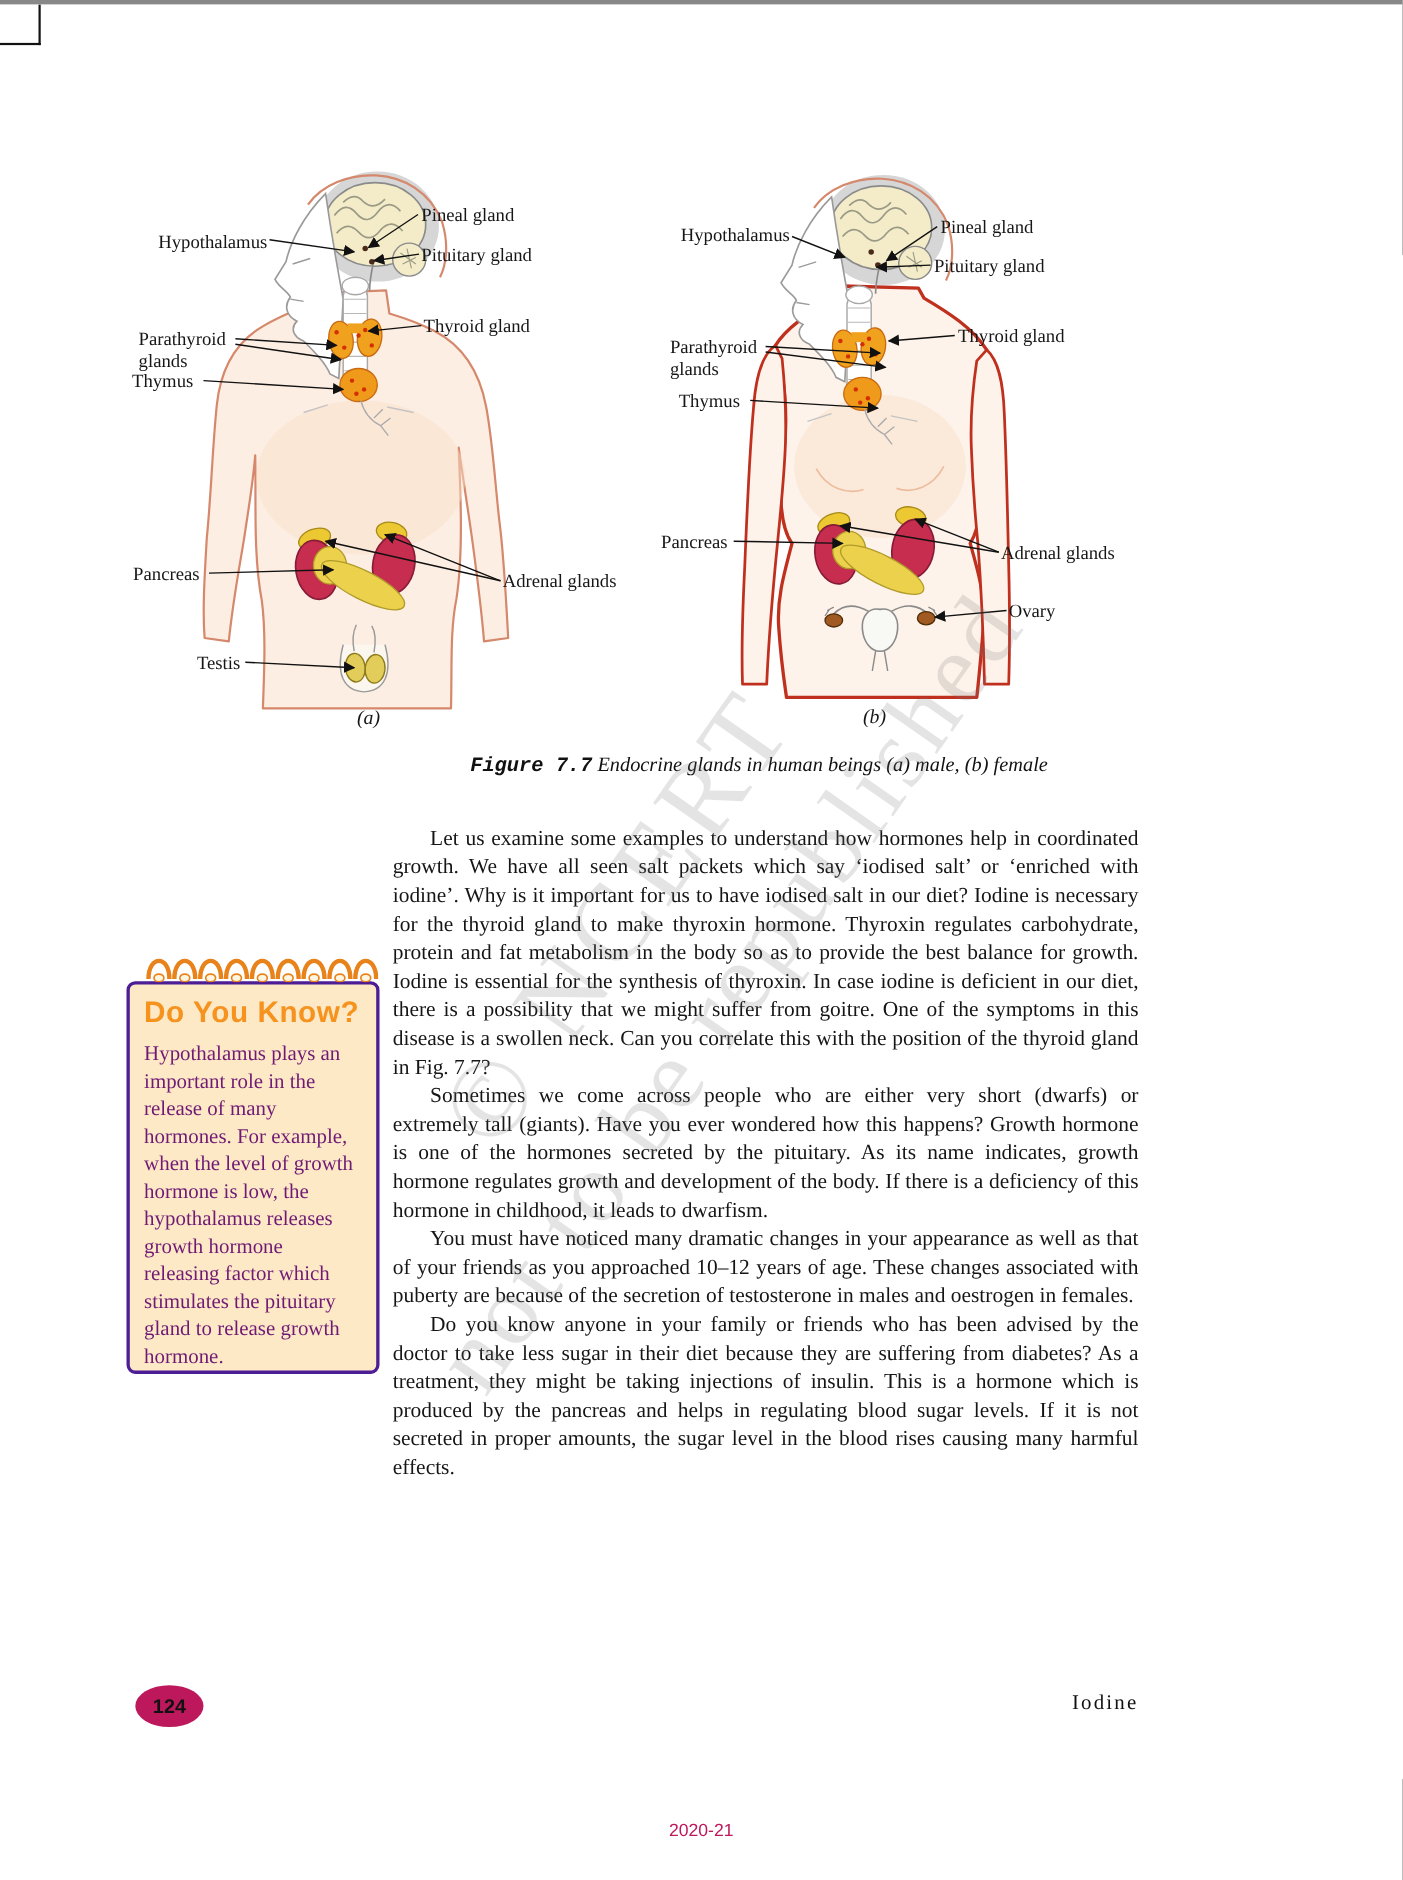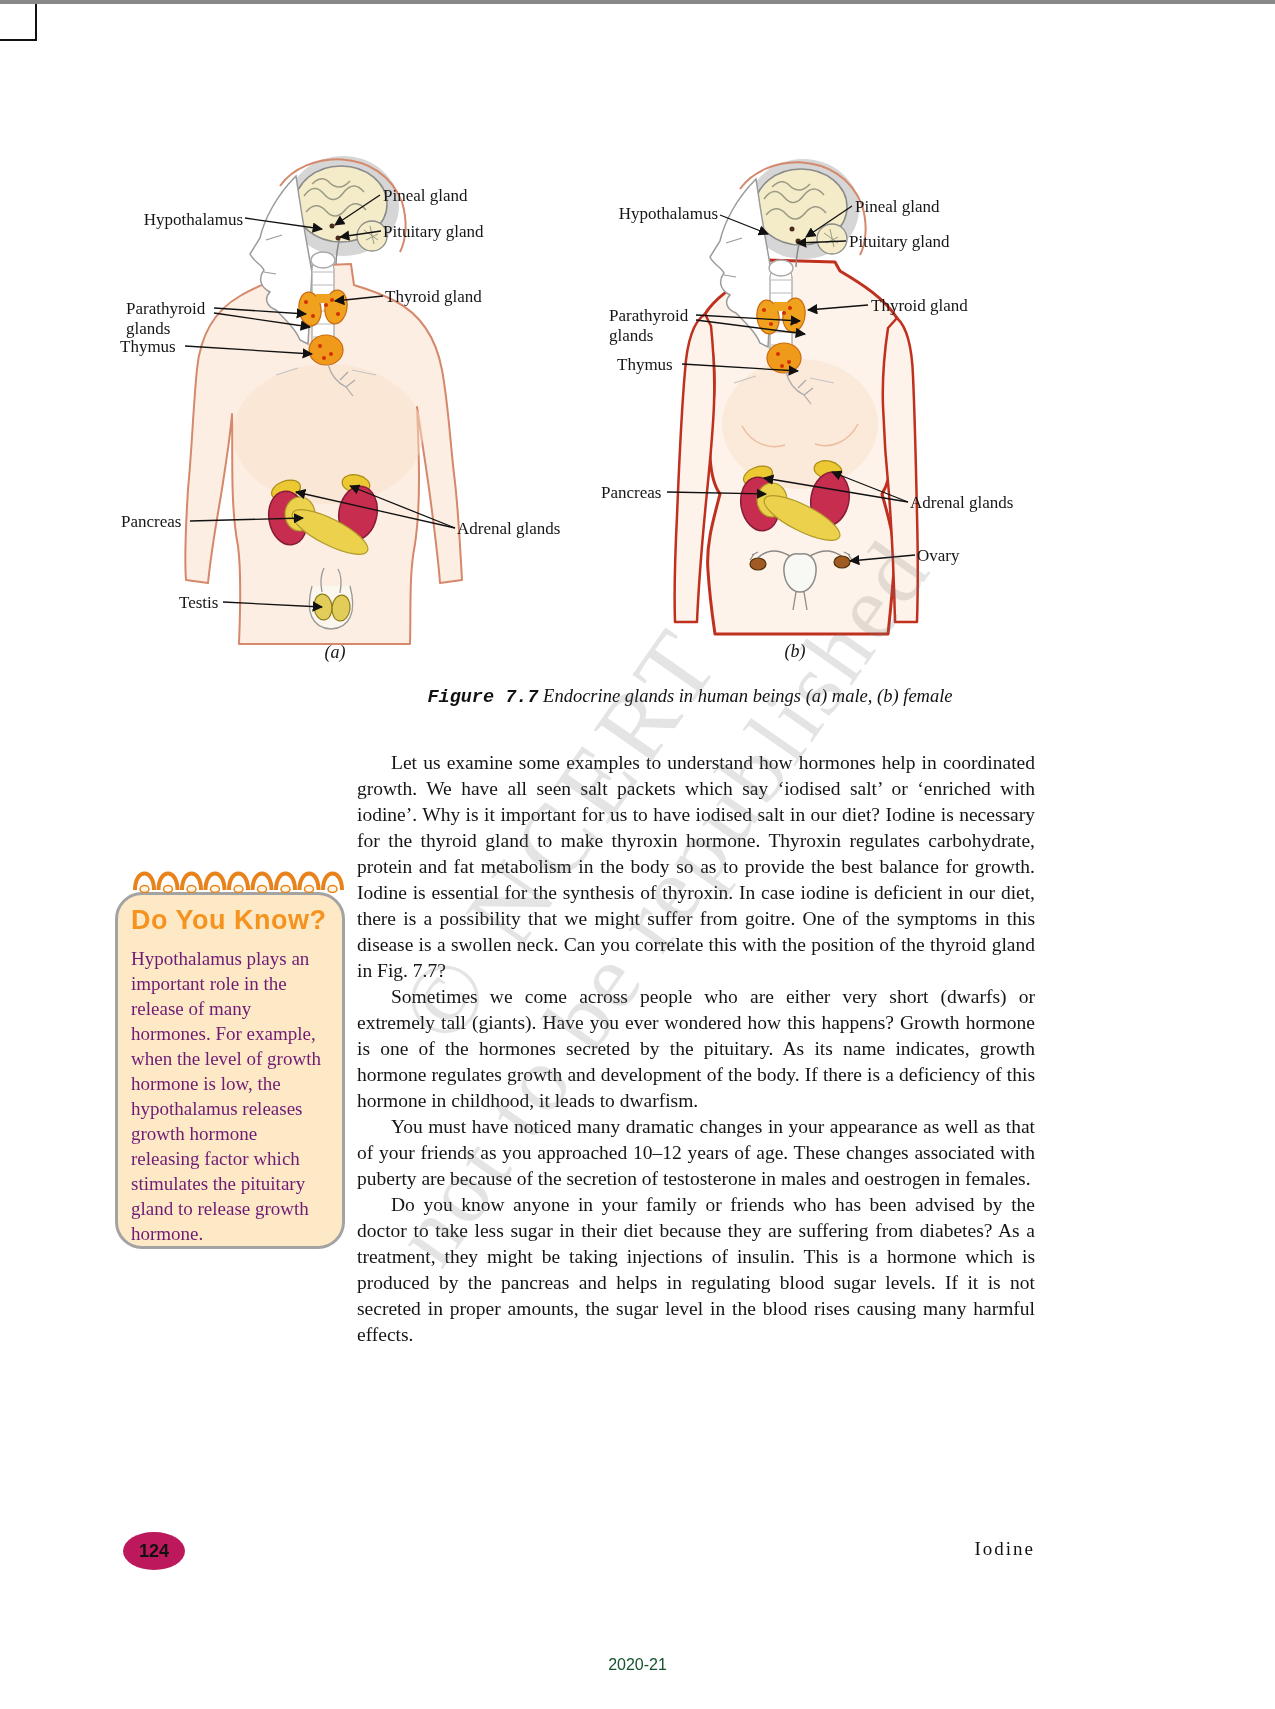"Do You Know?" .dyk-box { border: 3px solid #a3a3a3 -> 3px solid #4c1d95; border-radius: 27px -> 8px }
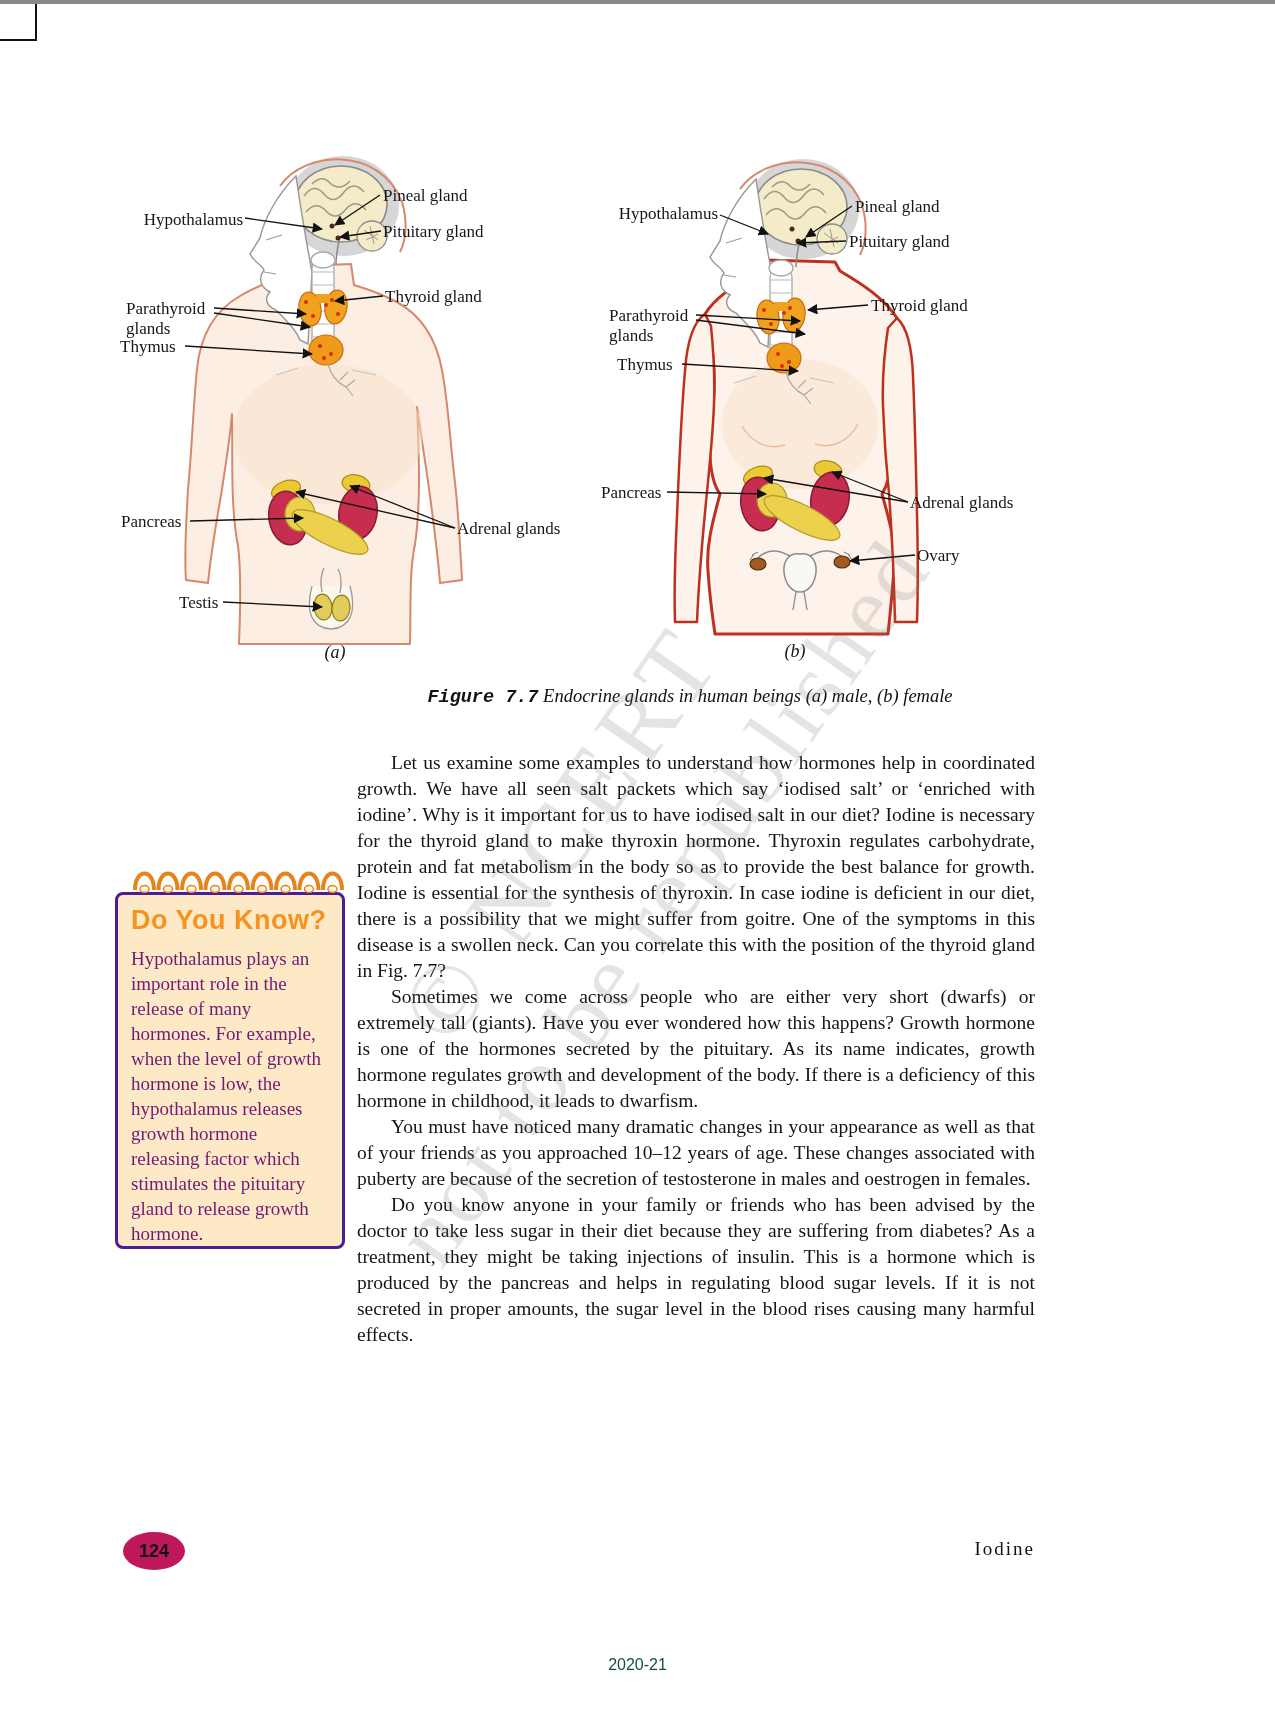"2020-21" .footer-bottom { color: #14532d -> #be185d }
